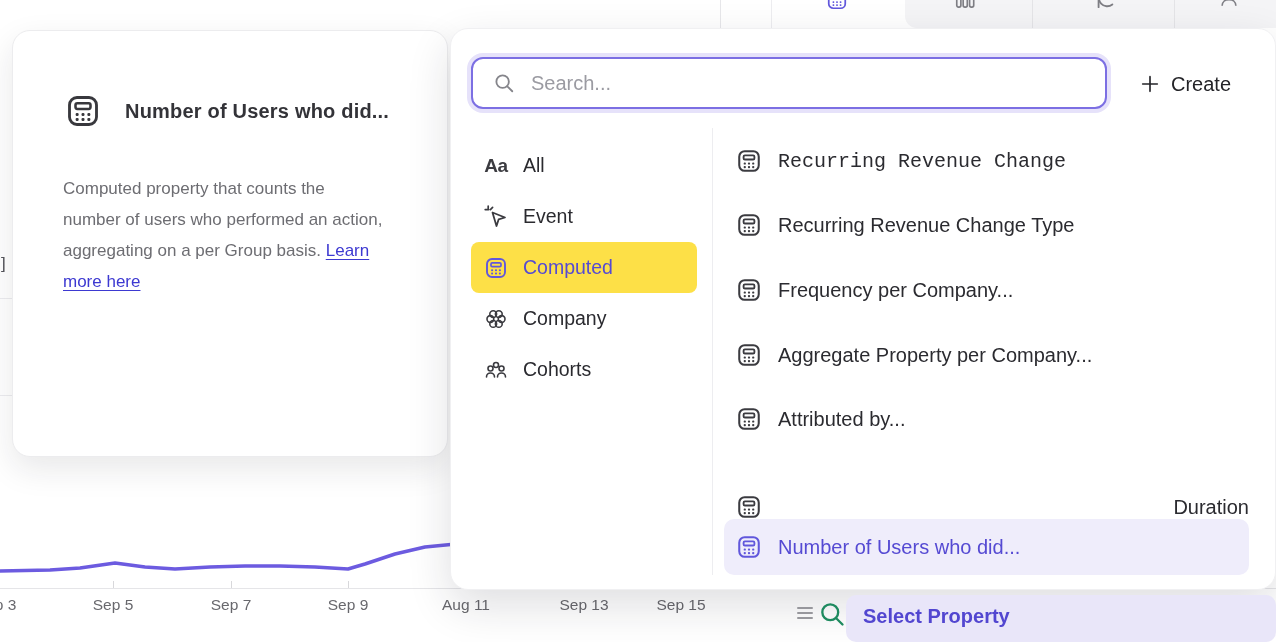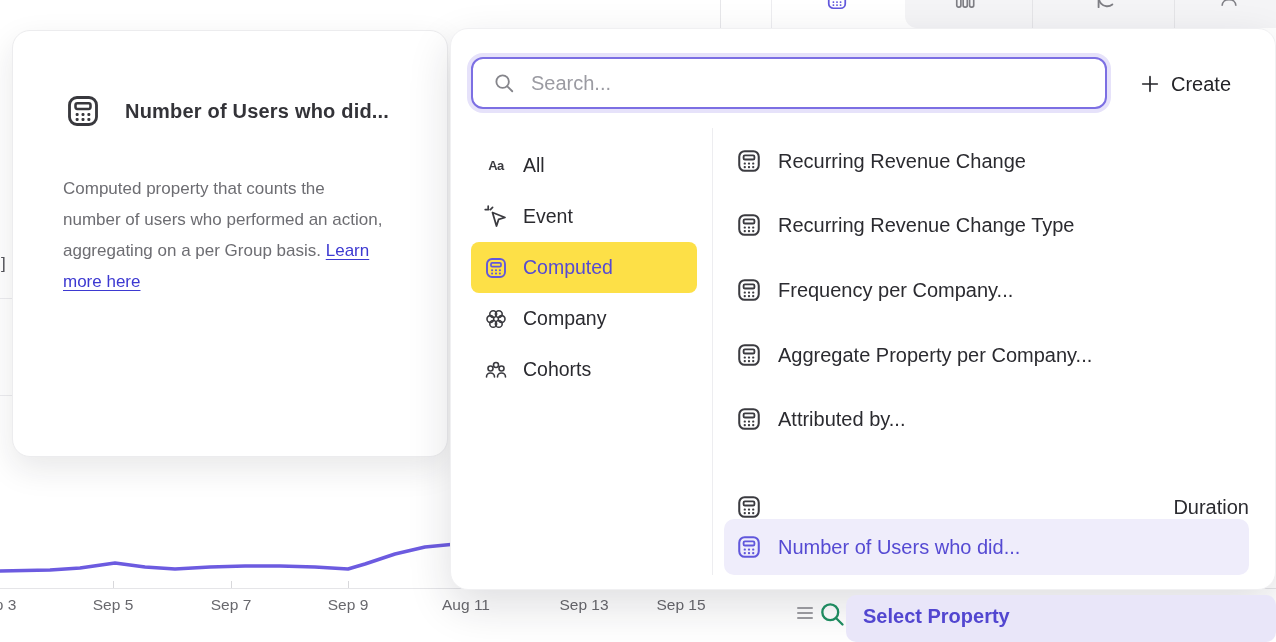"Aa" .aa-glyph { font-size: 13px -> 19px }
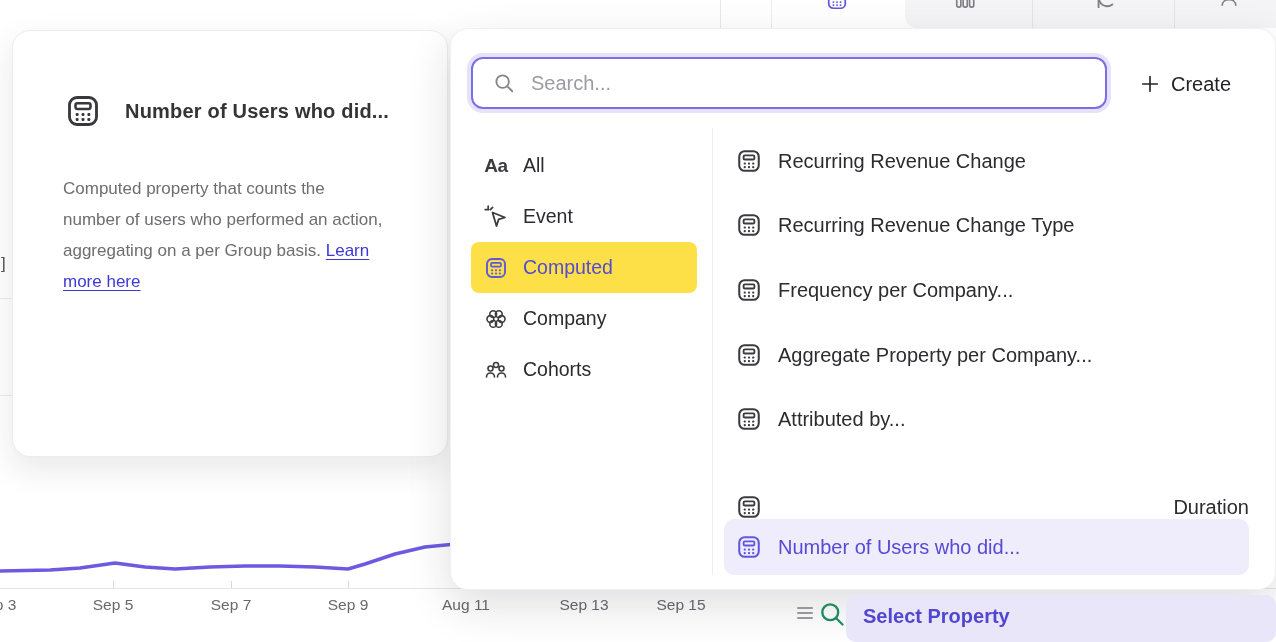"Recurring Revenue Change" div.res-row { font-family: none -> Liberation Mono, monospace }
